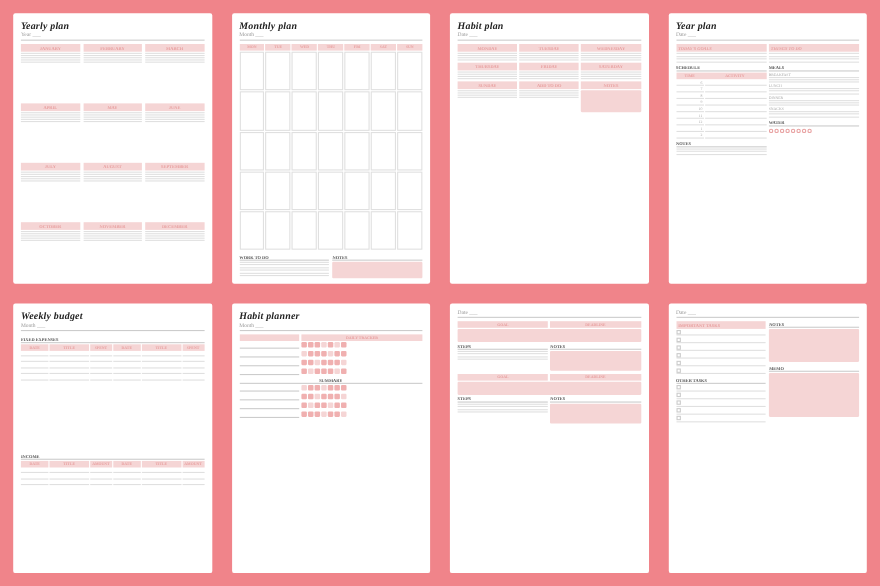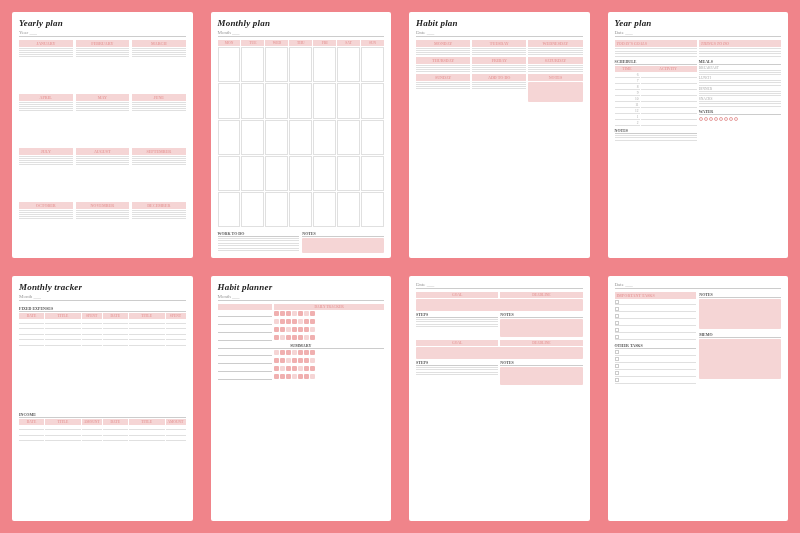"Monthly tracker" div.card-title { text: Monthly tracker -> Weekly budget }
